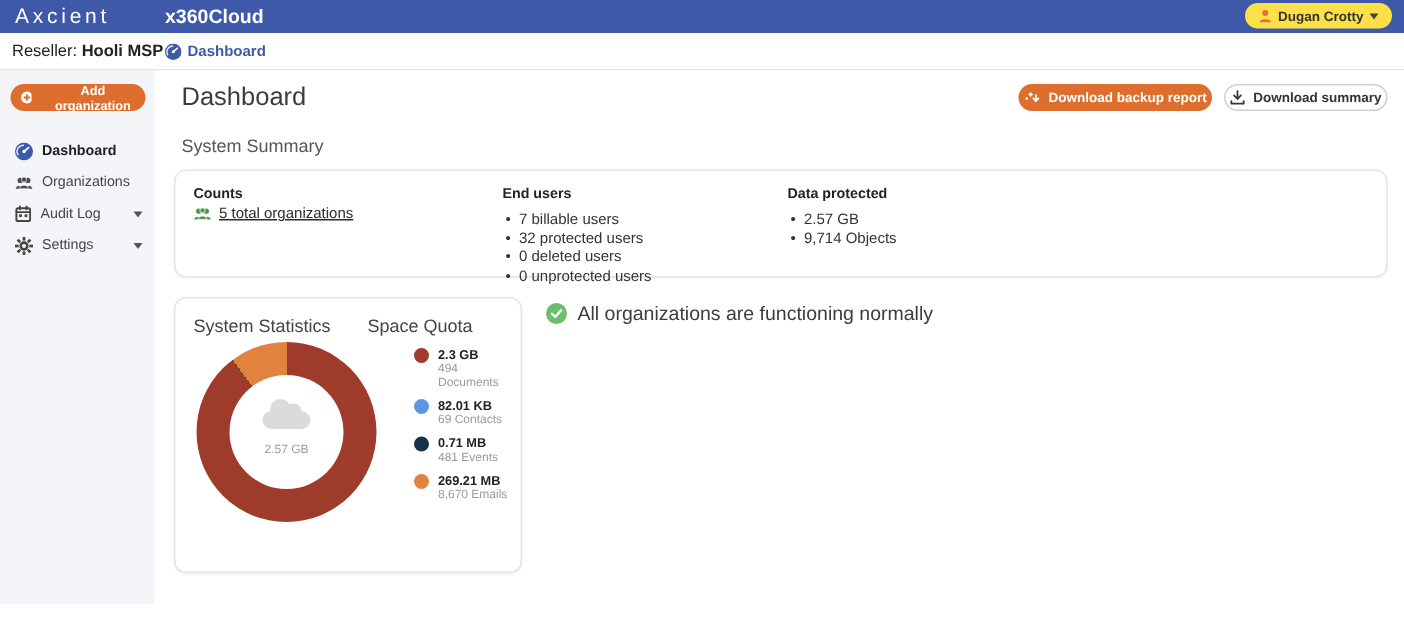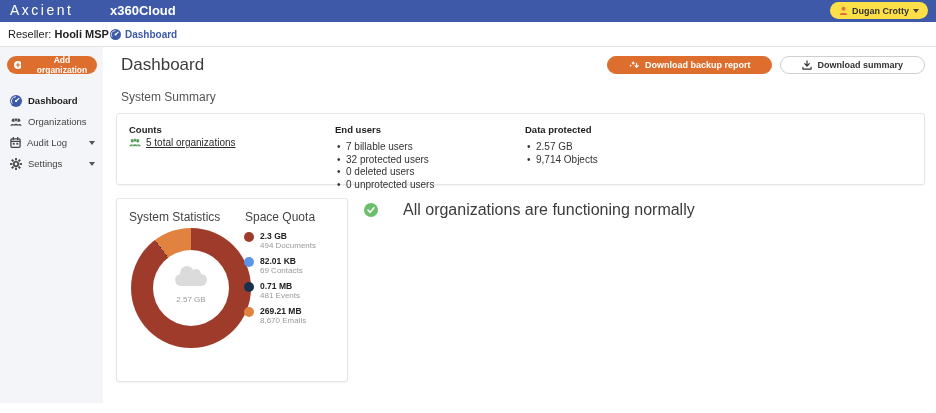"Download backup report" .btn { padding: 0 21px -> 0 3px }
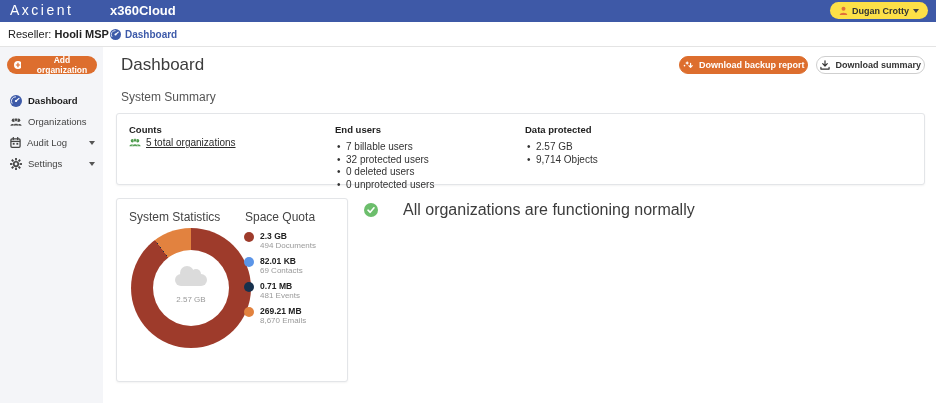"Counts" .panel { border-radius: 3px -> 8px }
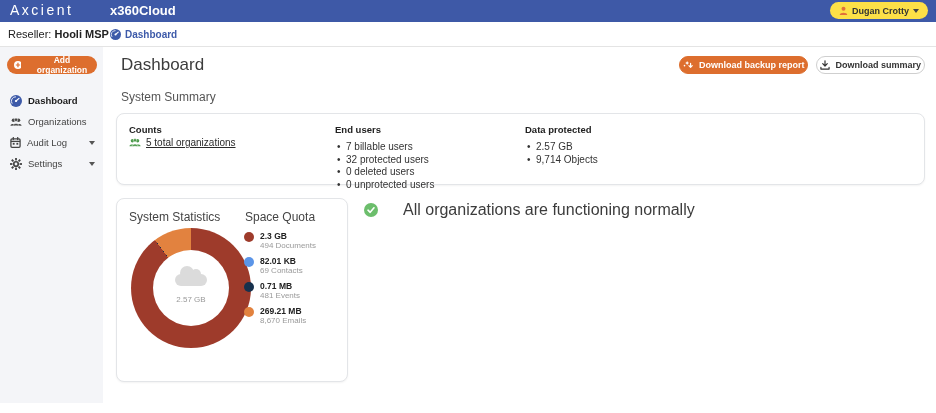"All organizations are functioning" .status-text { font-size: 16px -> 13px; margin-left: 18px -> none }
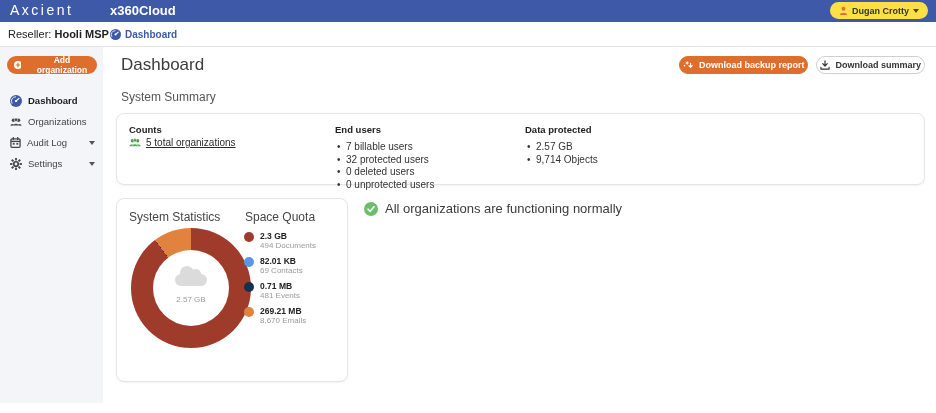"2.3 GB" .legend { left: 127px -> 159px }
